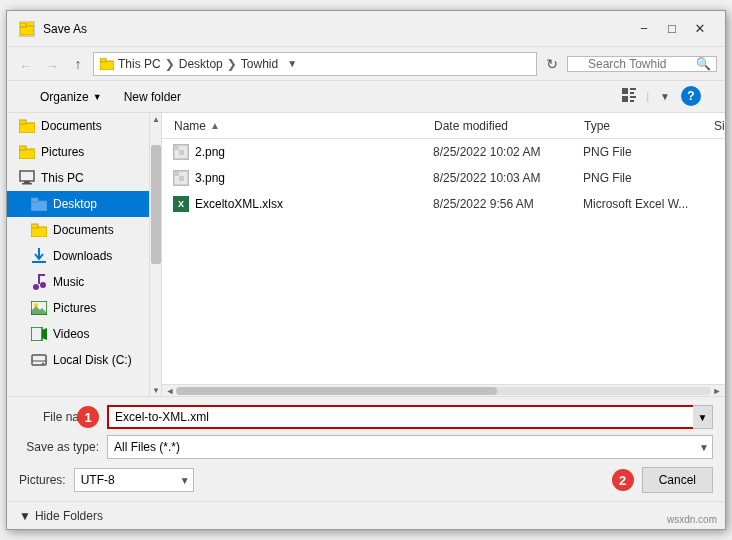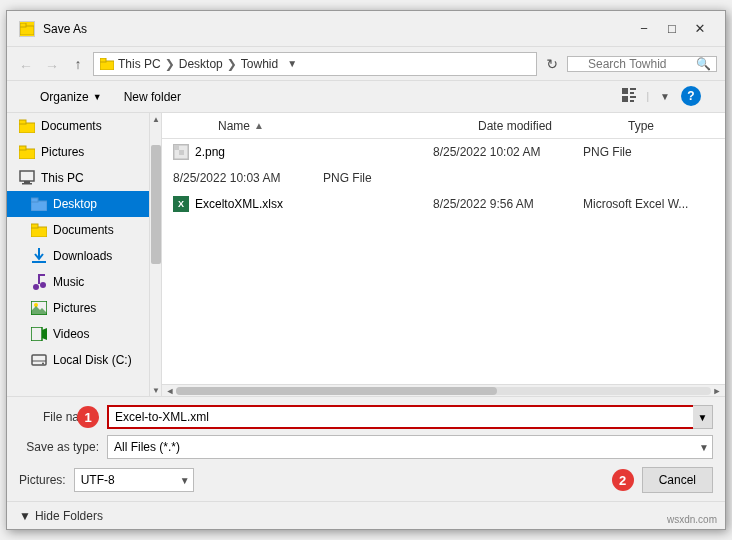"Name" .col-name { margin-left: 44px -> none }
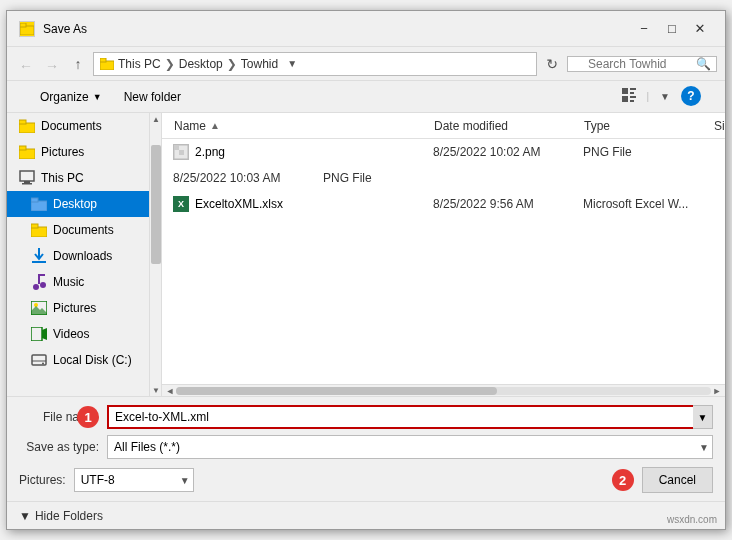"3.png" div.file-name-cell { html: none -> <div> <div> <svg> <rect></rect> <rect></rect> <rect></rect> </svg> </div> <span>3.png</span> </div> }
